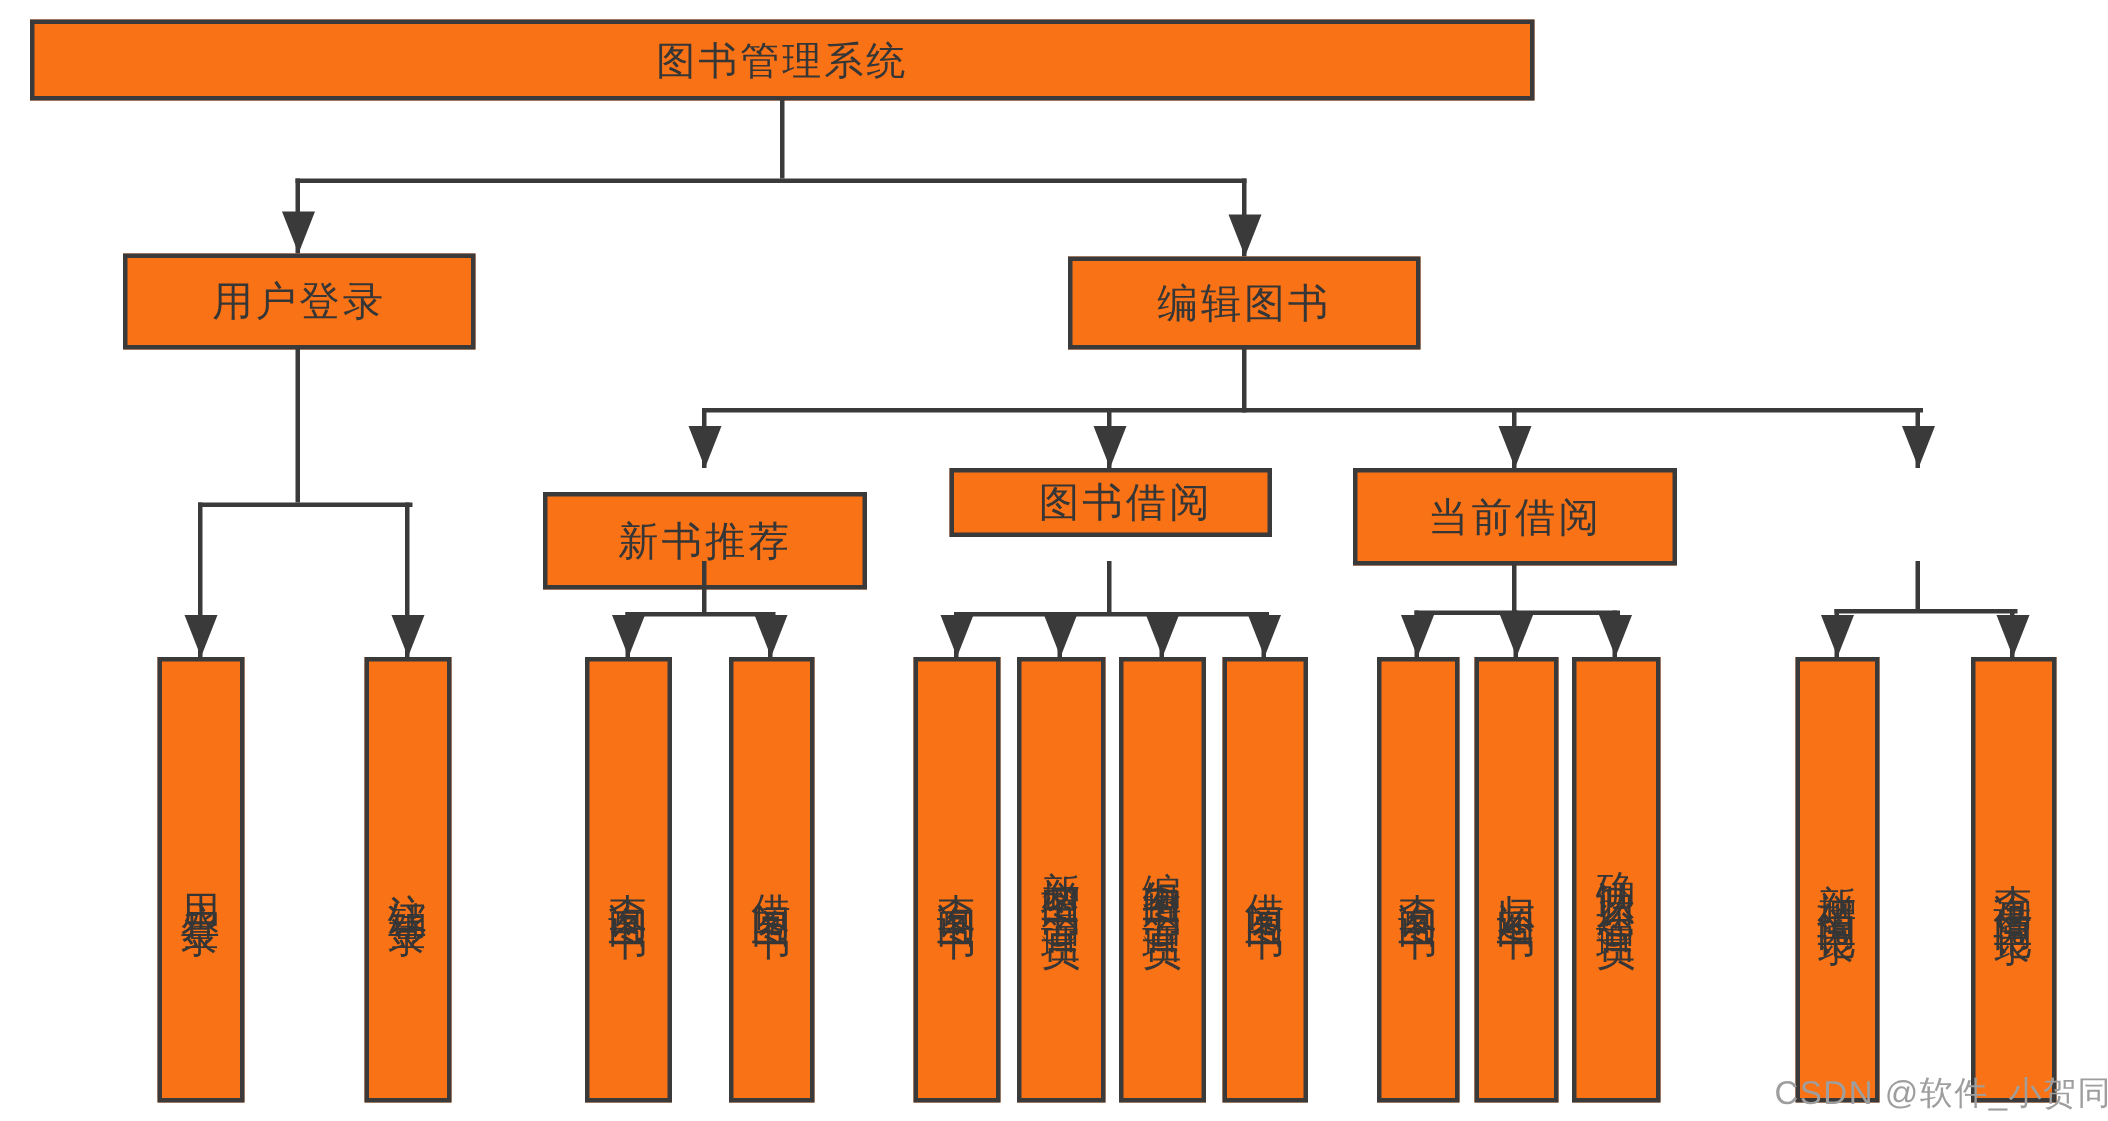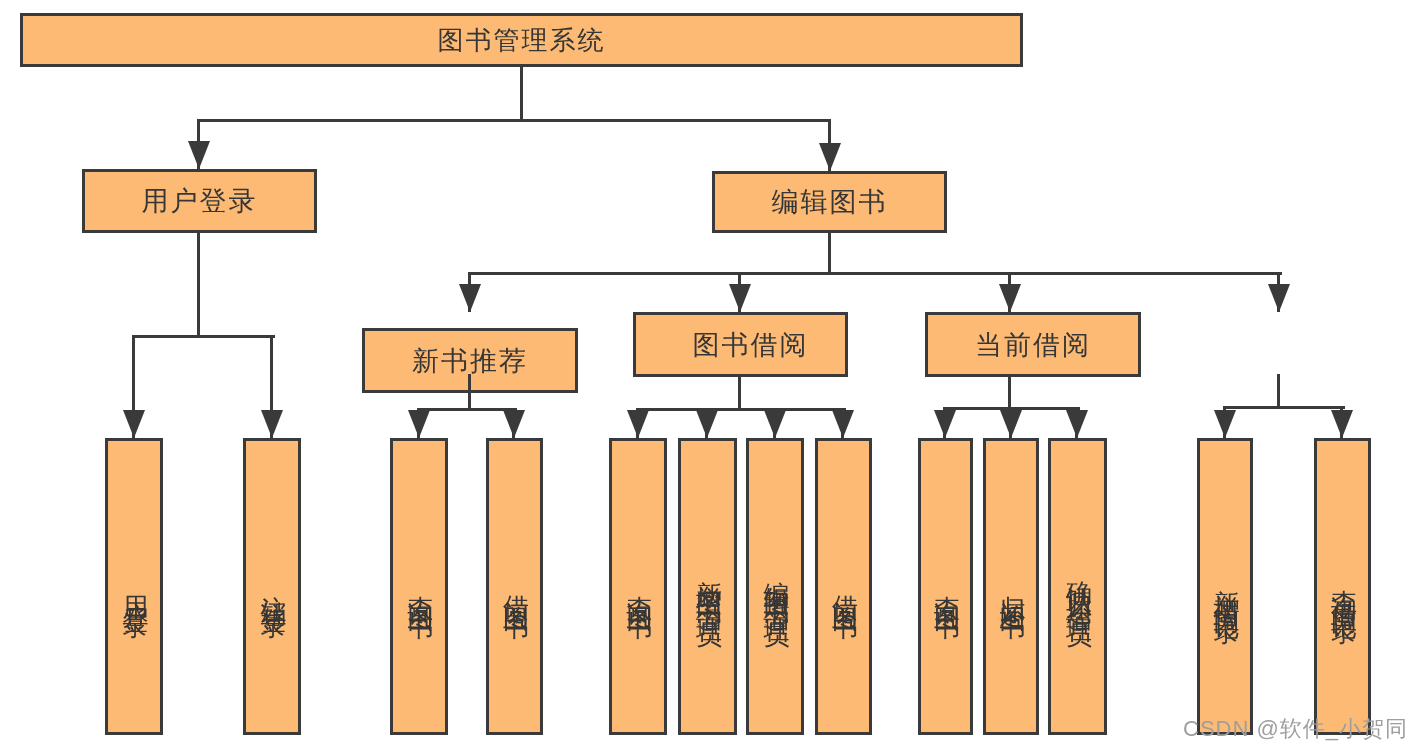"图书管理系统" .box { background: #fdba74 -> #f97316; font-family: Liberation Mono, monospace -> none }
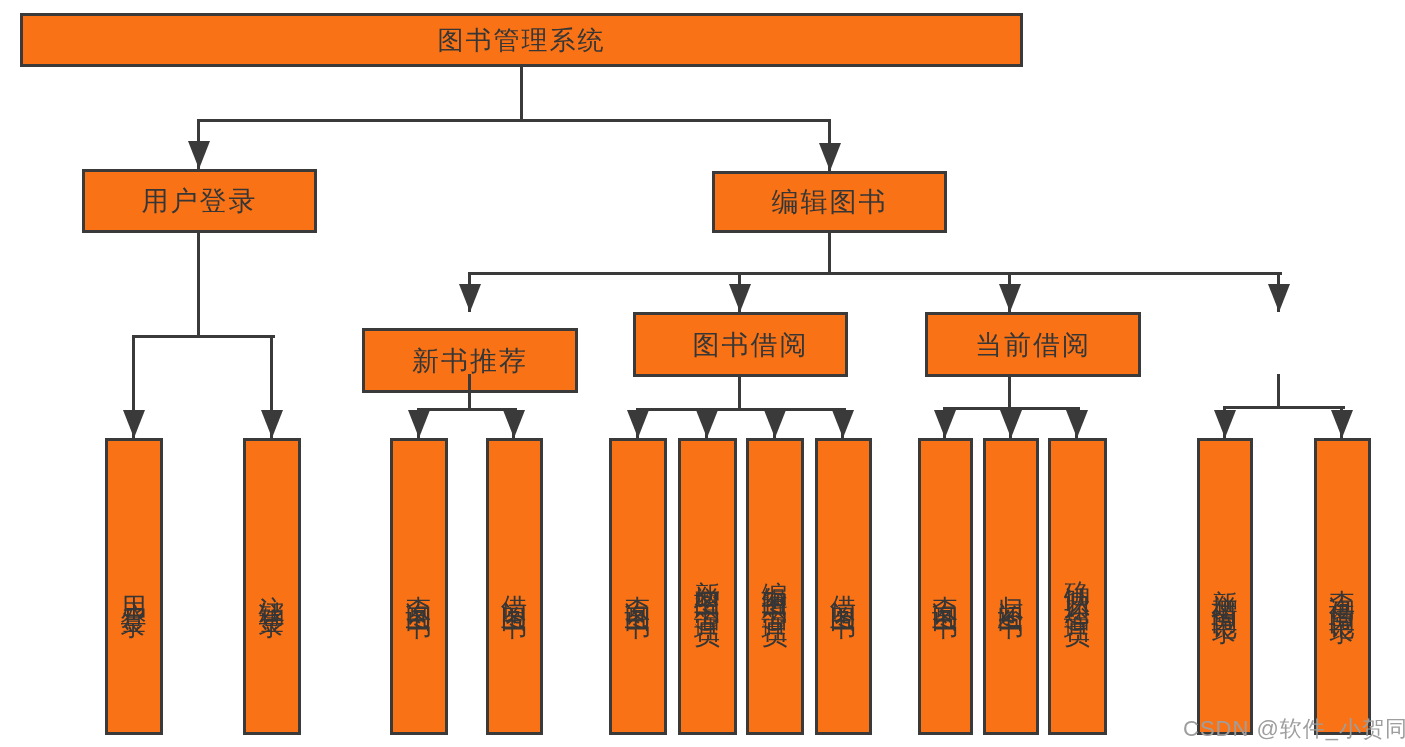"图书借阅" div.box { height: 65px -> 46px }
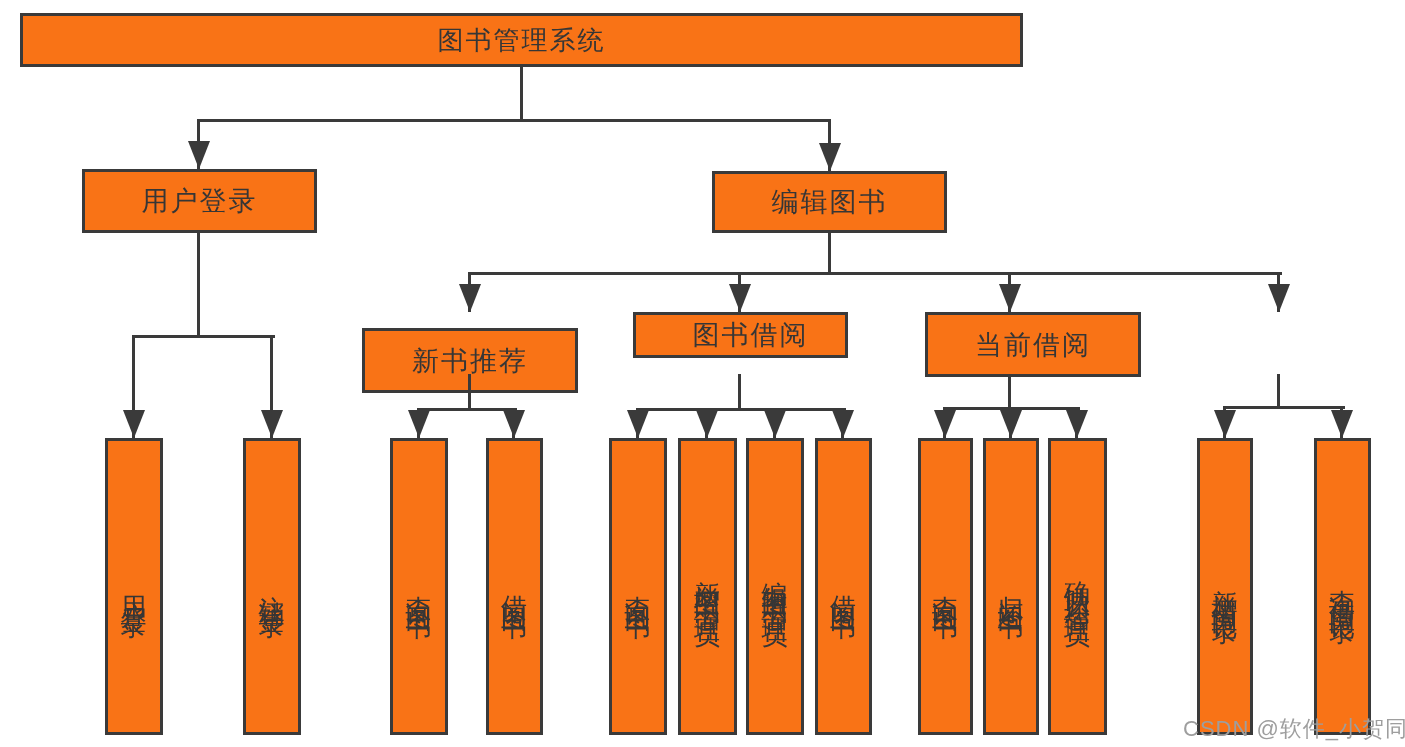"当前借阅" div.box { margin-left: 23px -> none }
